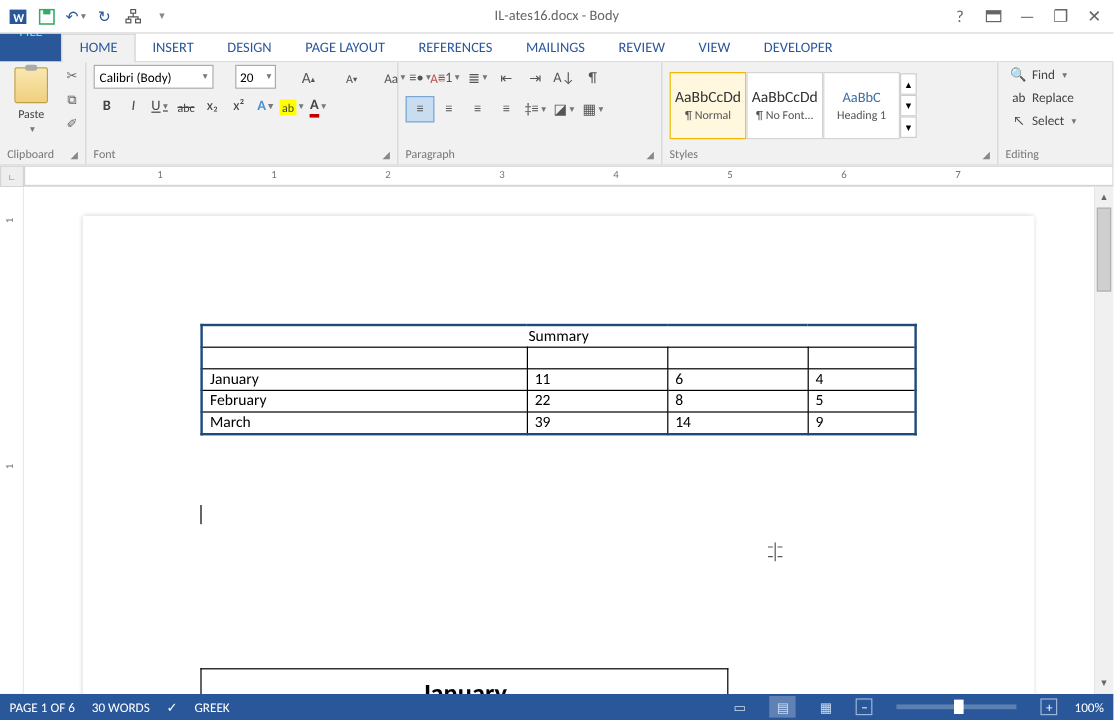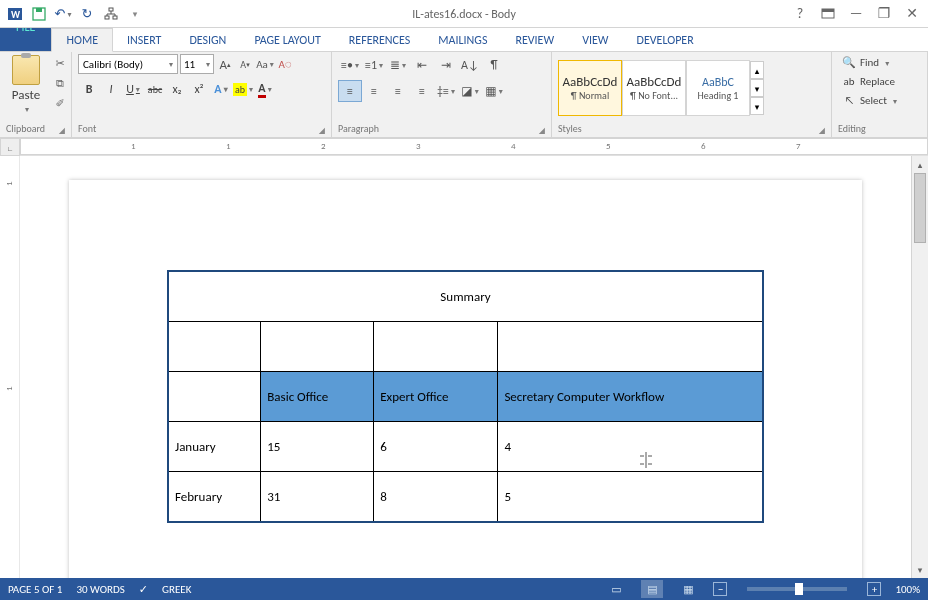"Calibri (Body)" .font-top { align-items: center -> flex-end; gap: 2px -> 18px }
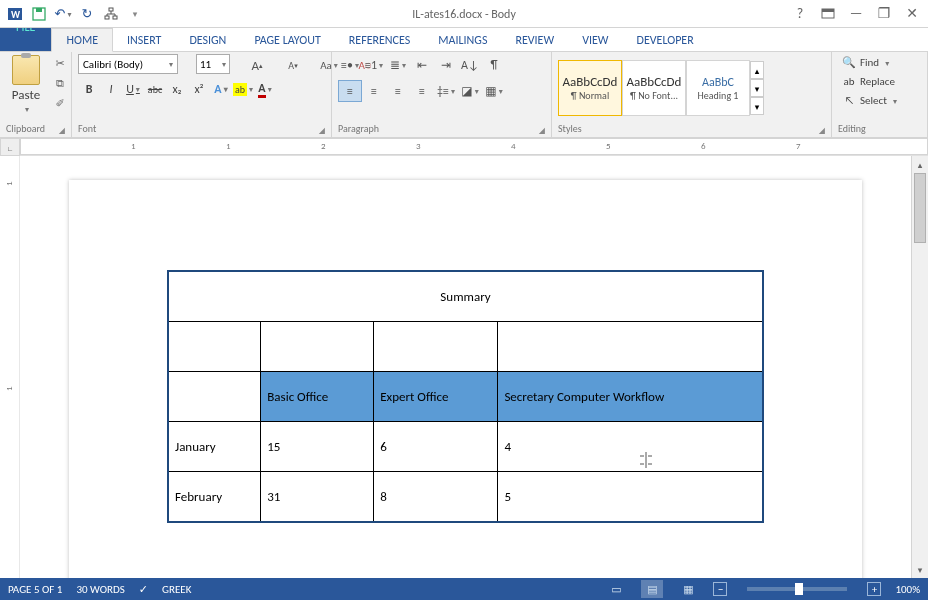"11" span { text: 11 -> 20 }
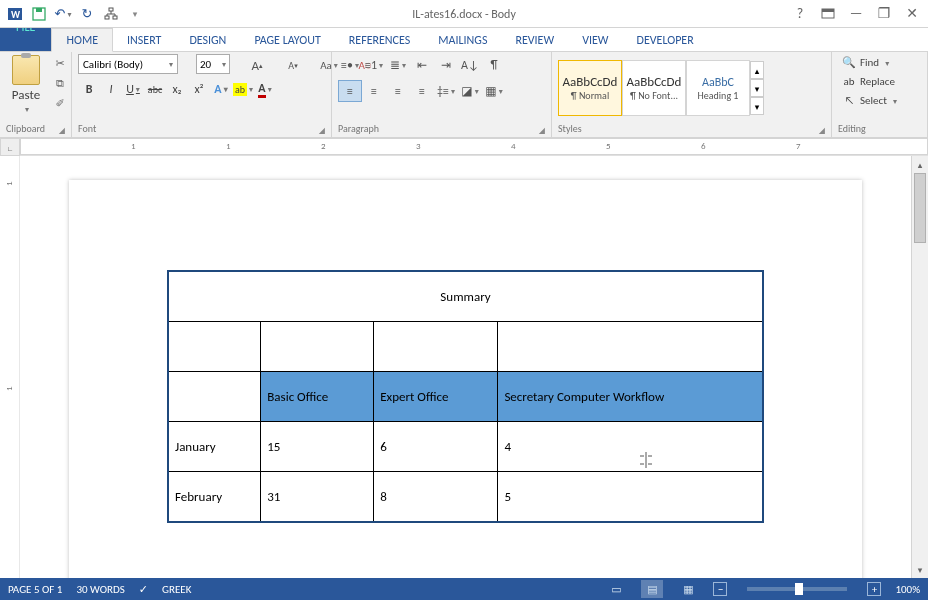"Paste" .paste-label { font-size: 13px -> 10px }
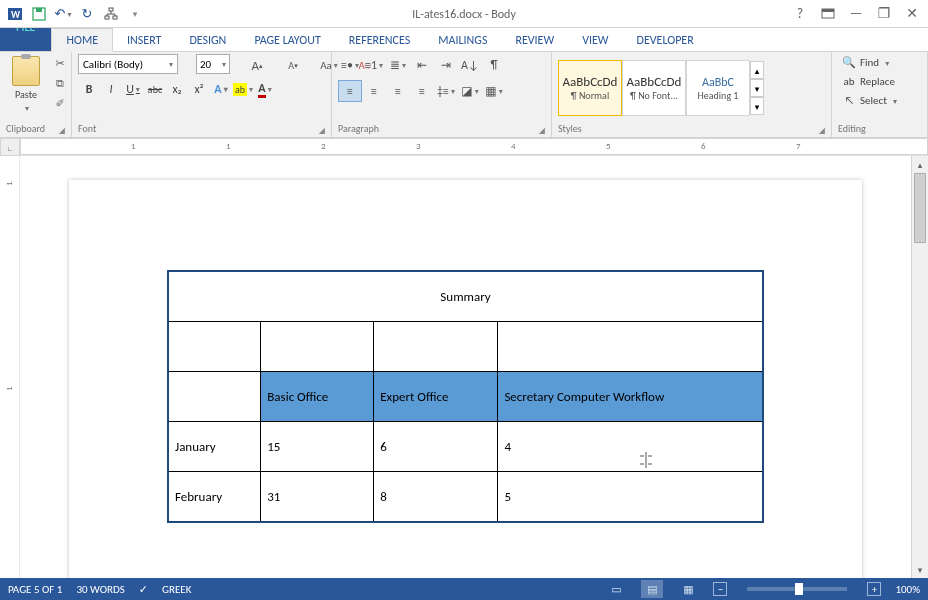"Summary" .sum-table td, .sum-table th { padding: 17px 6px -> 1px 6px }
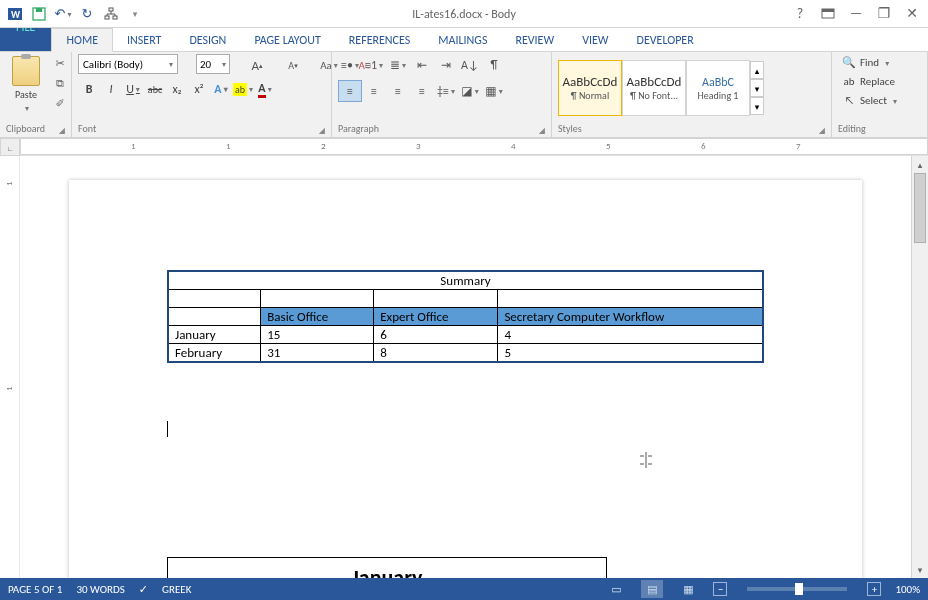"Basic Office" tr.hdr { html: <tr> <td></td> <td>Basic Office</td> <td>Expert Office</td> <td>Secretary Computer Workflow</td> </tr> -> none }
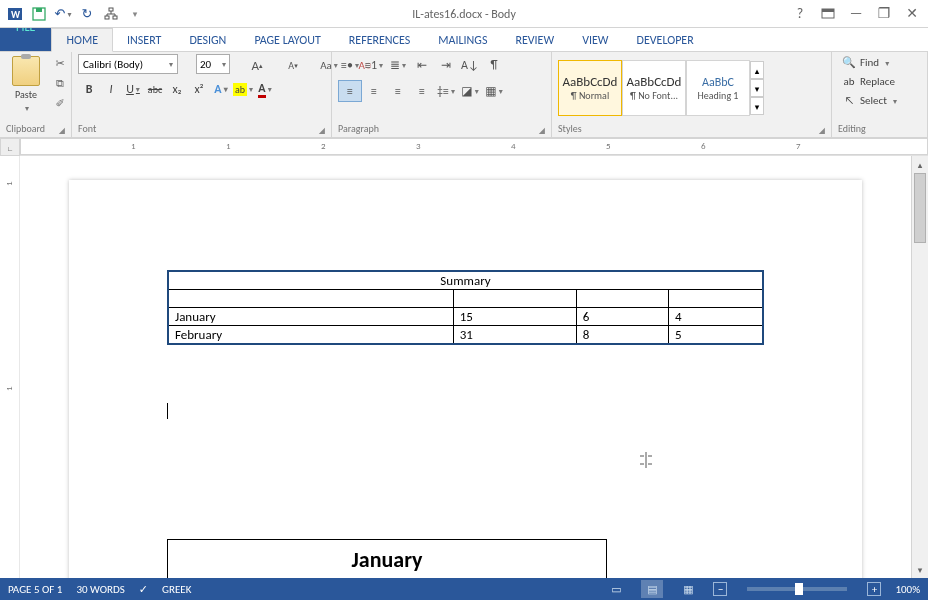"15" td { text: 15 -> 11 }
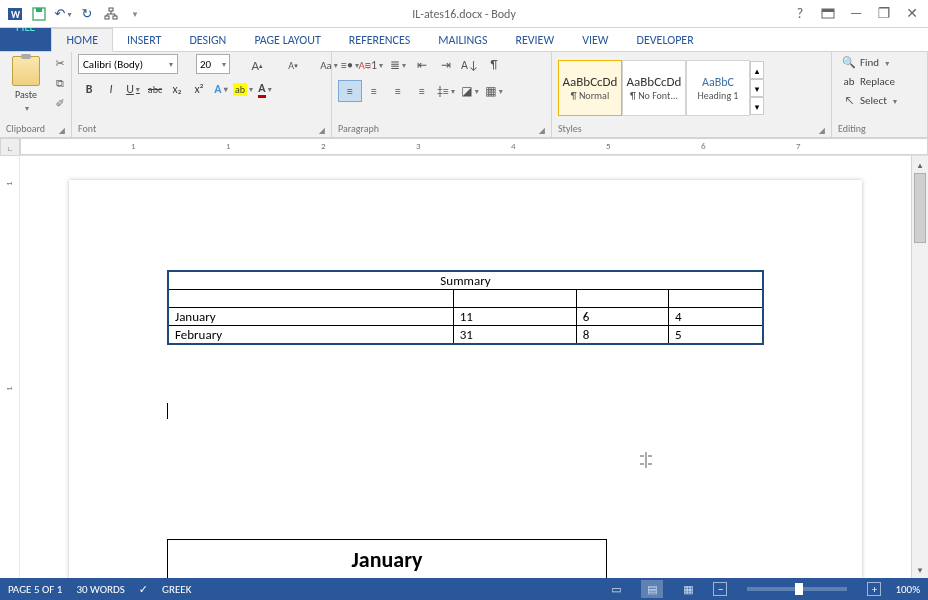"31" td { text: 31 -> 22 }
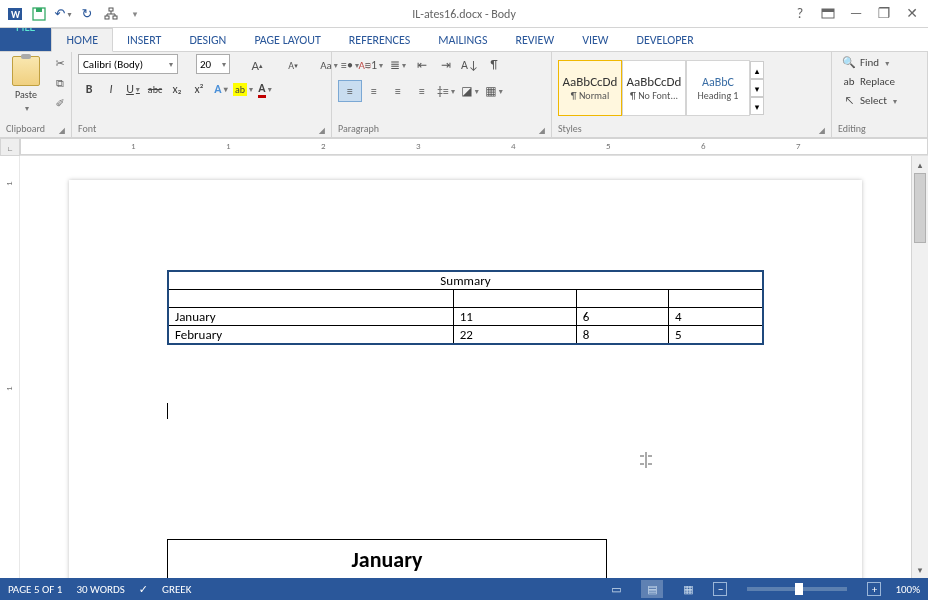"March" tr { html: none -> <tr> <td>March</td> <td>39</td> <td>14</td> <td>9</td> </tr> }
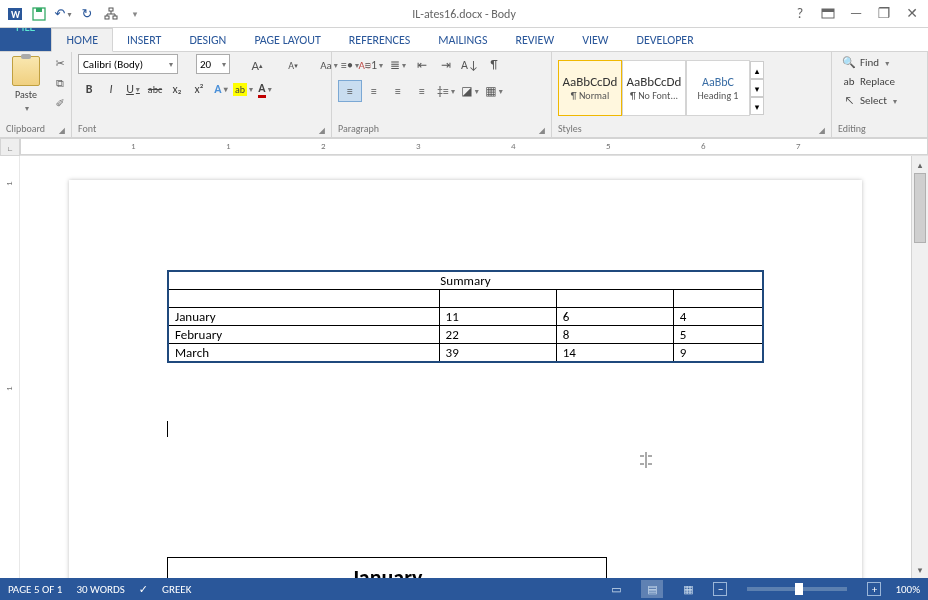"PAGE 5 OF 1" span { text: 5 OF 1 -> 1 OF 6 }
